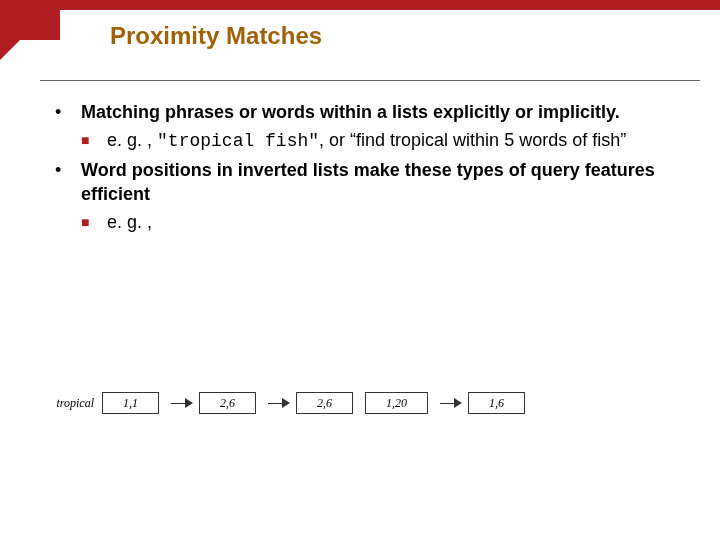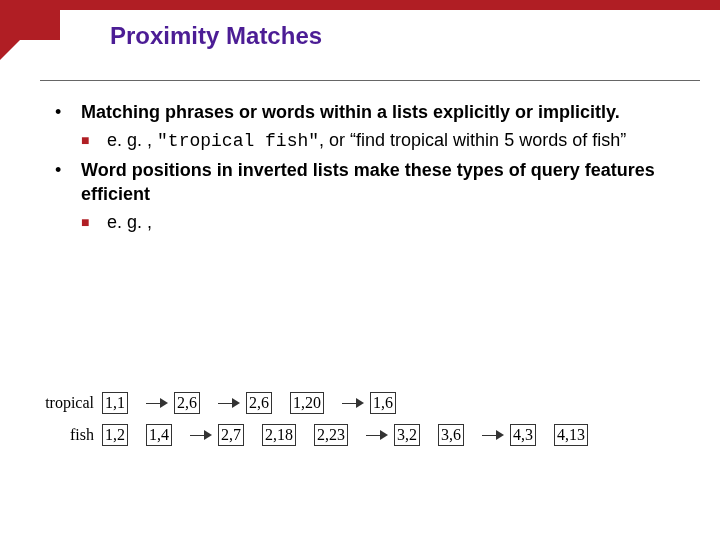"Proximity Matches" .slide-title { color: #4c1d95 -> #a16207 }
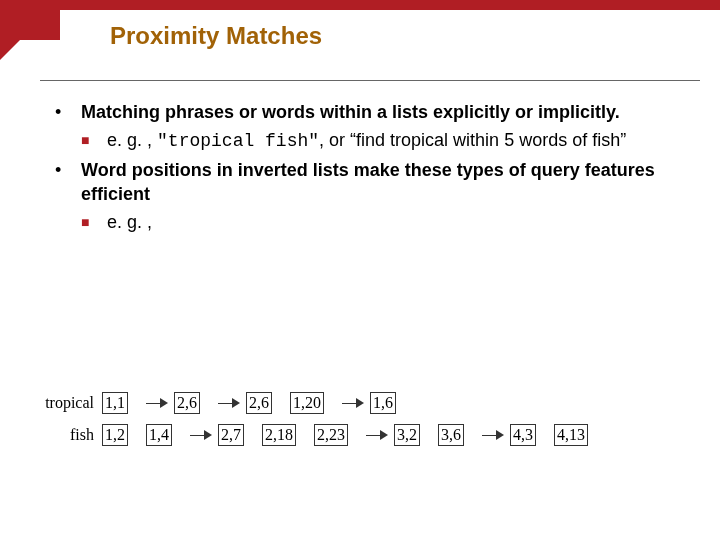"tropical" .diagram { font-size: 16px -> 12px; font-style: none -> italic }
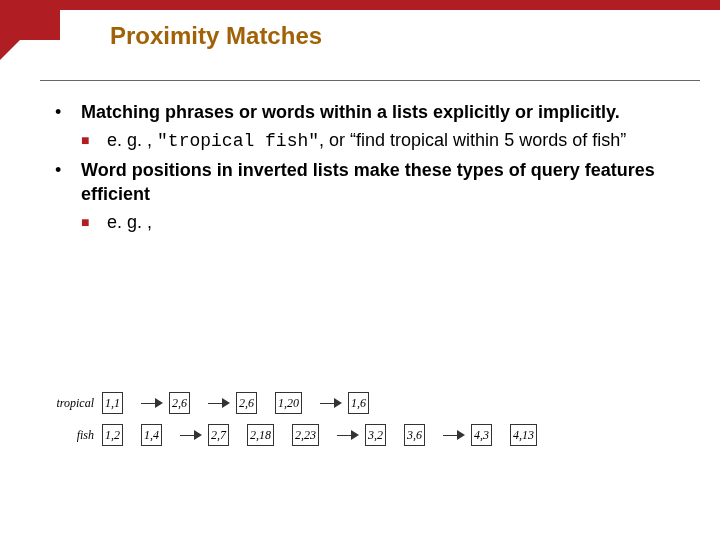"1,1" .seg { margin-right: 18px -> 12px; padding: 0 2px -> 0 20px }
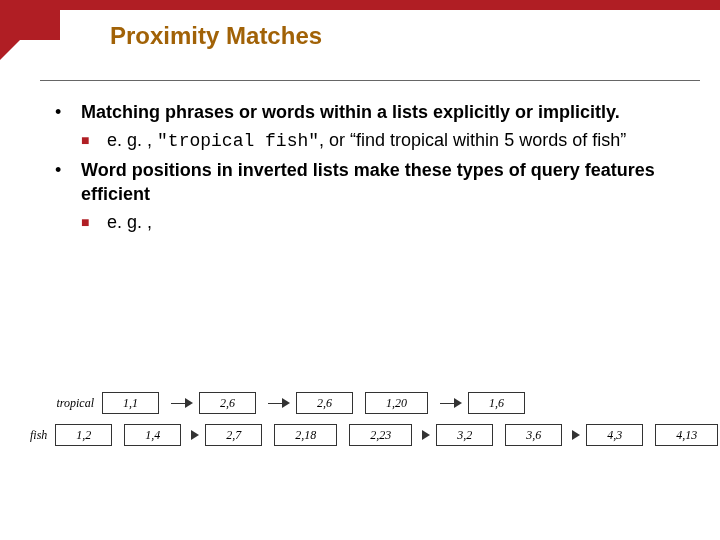"fish" div.row { html: <div> <div>fish</div> <div>1,2</div> <div>1,4</div> <div></div> <div></div> <div>2,7</div> <div>2,18</div> <div>2,23</div> <div></div> <div></div> <div>3,2</div> <div>3,6</div> <div></div> <div></div> <div>4,3</div> <div>4,13</div> </div> -> none }
